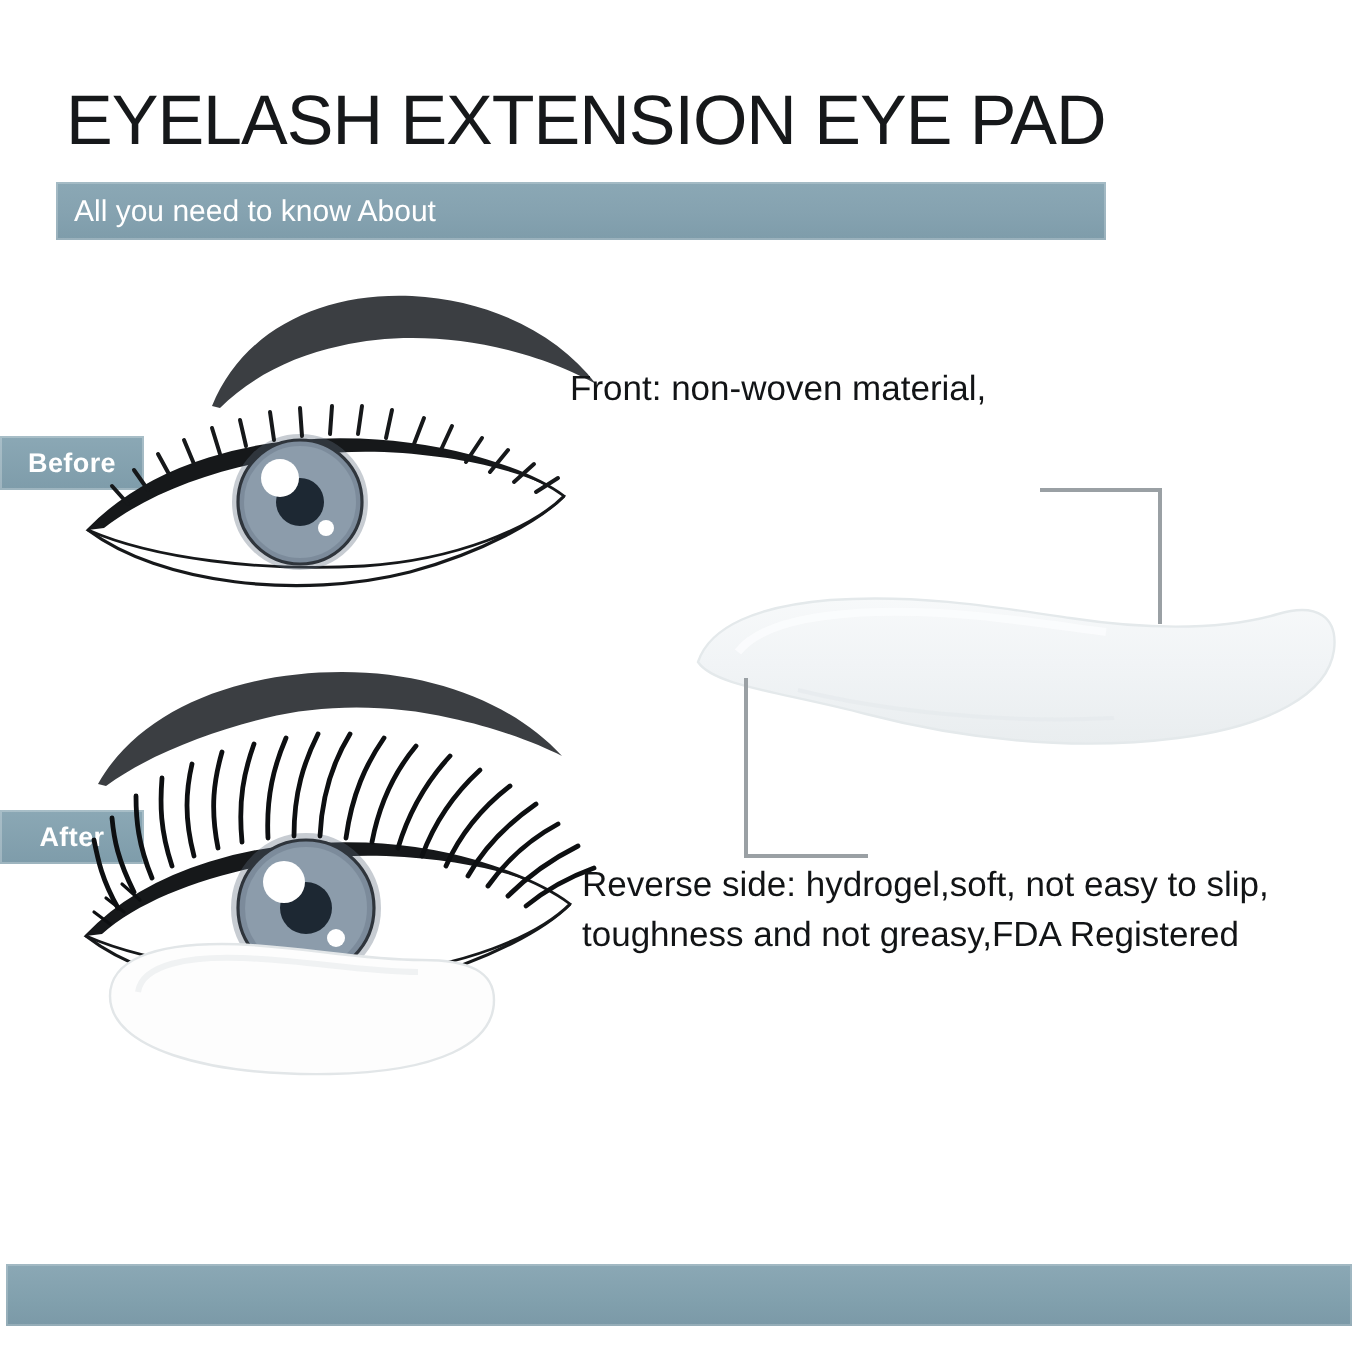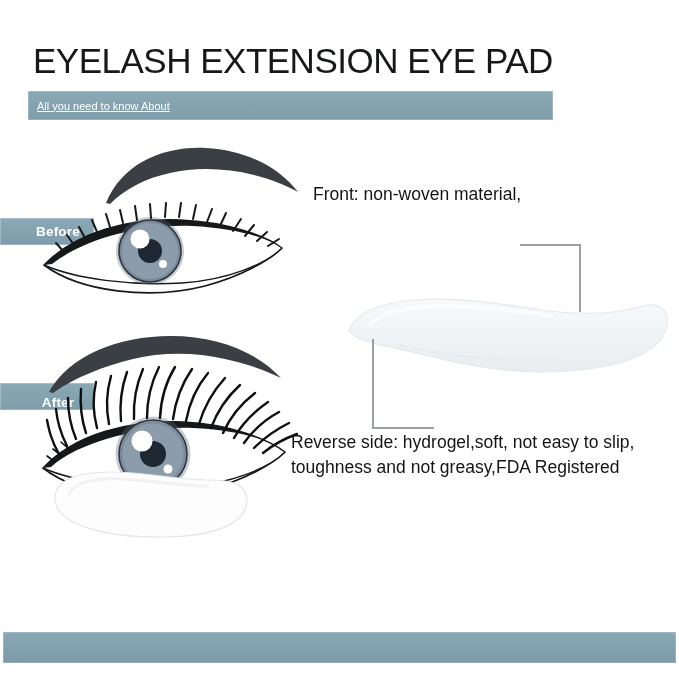"All you need to know" .subtitle-bar .s-text { font-size: 11px -> 15px; text-decoration: underline -> none }
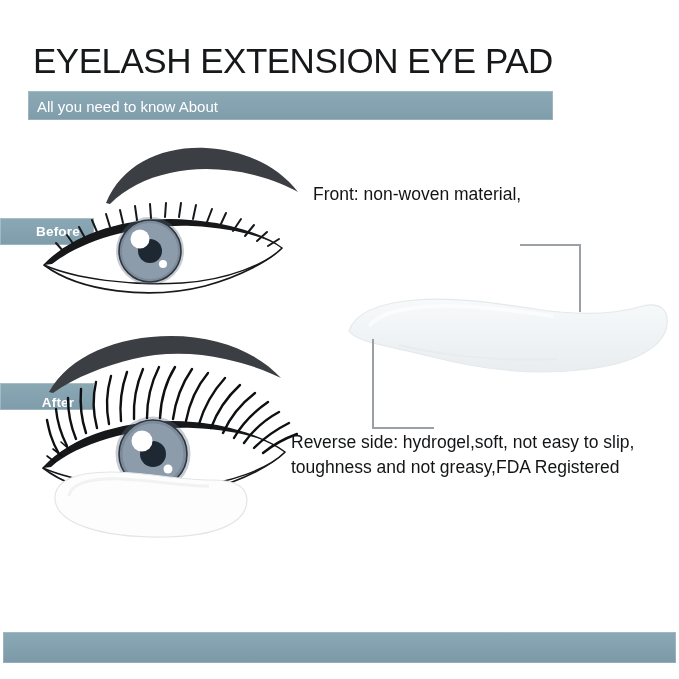"Front: non-woven material," .callout-front { left: 313px -> 285px }
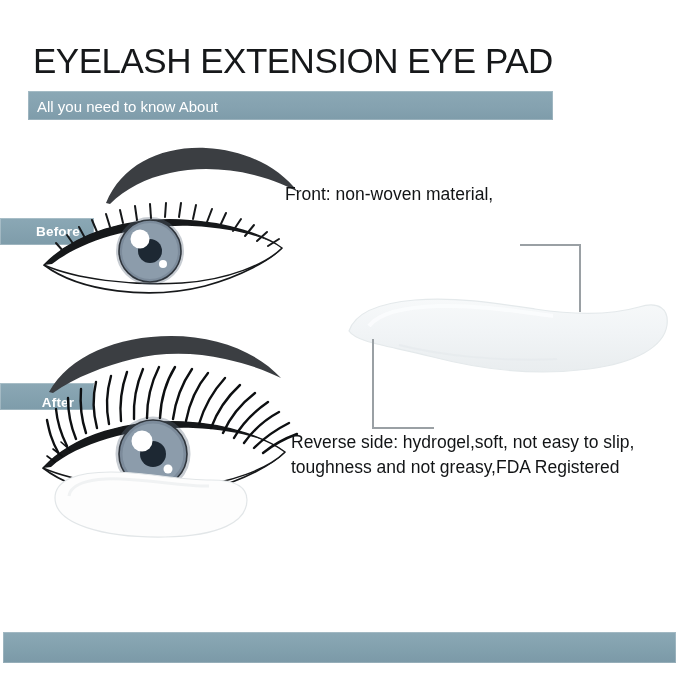"Before" .badge { padding-left: 22px -> none }
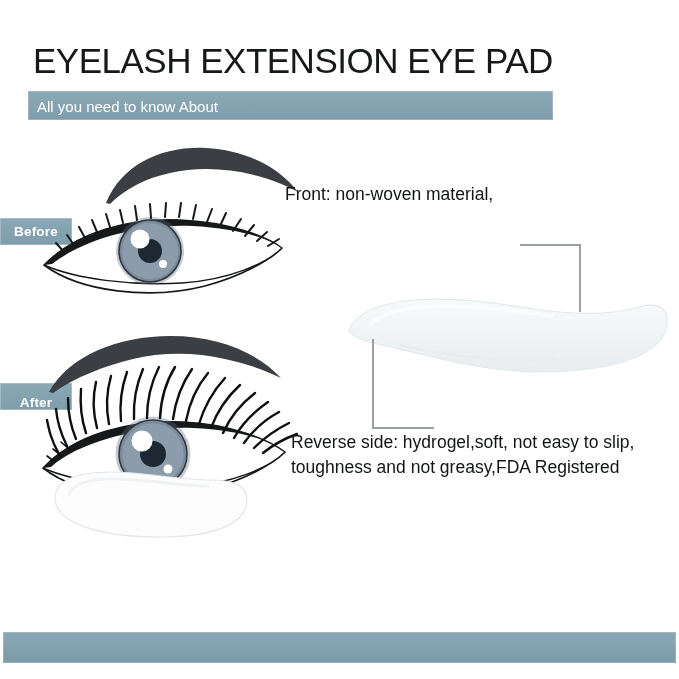"After" .badge-after { align-items: flex-end -> none; top: 383px -> 405px }
